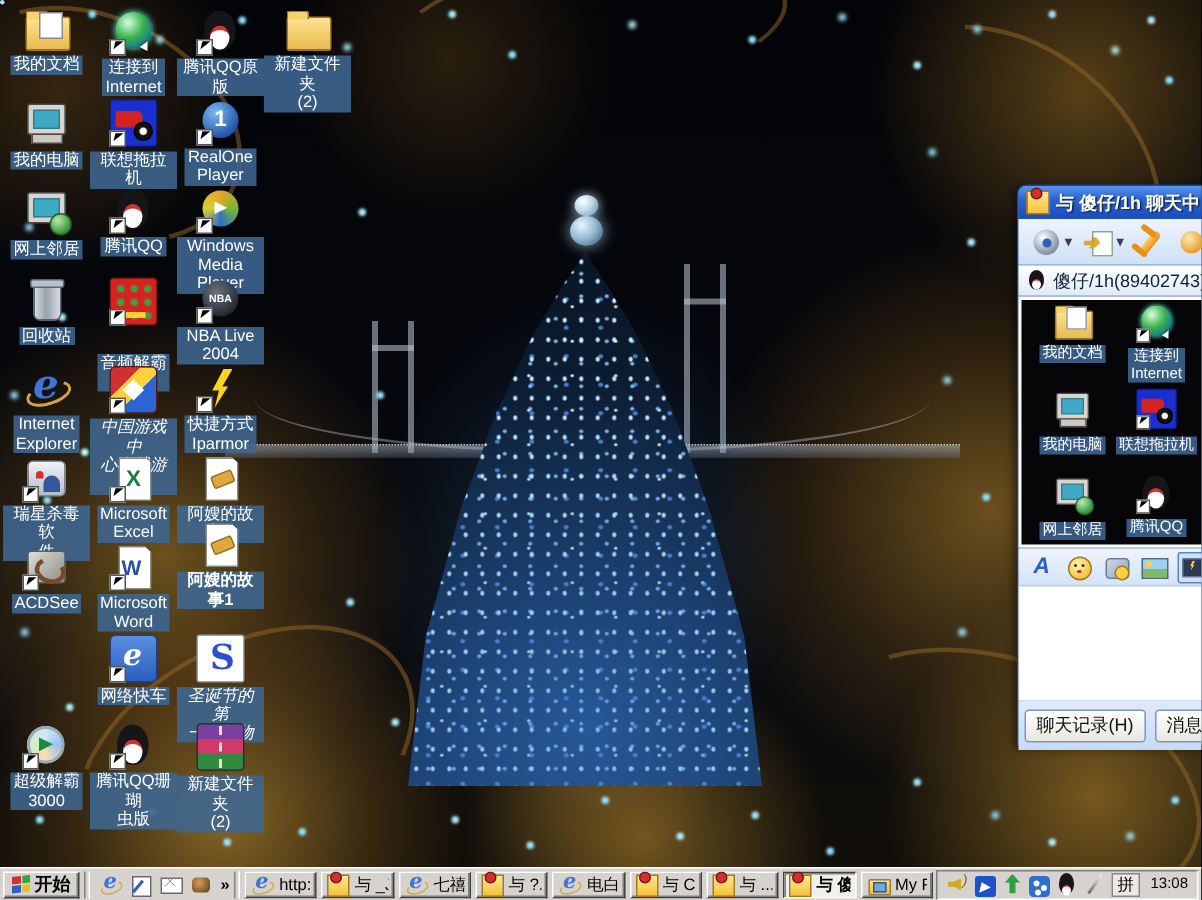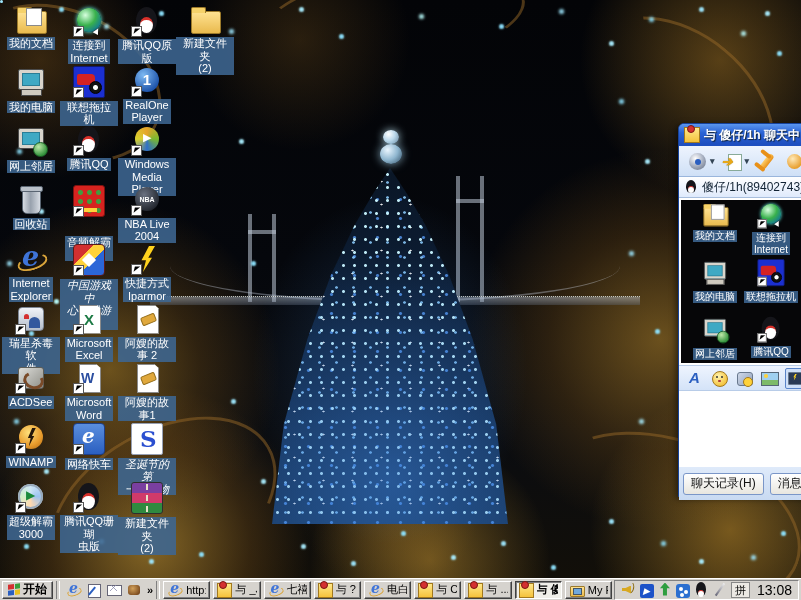"阿嫂的故事1" div.cell { font-weight: none -> bold; top: 363px -> 348px }
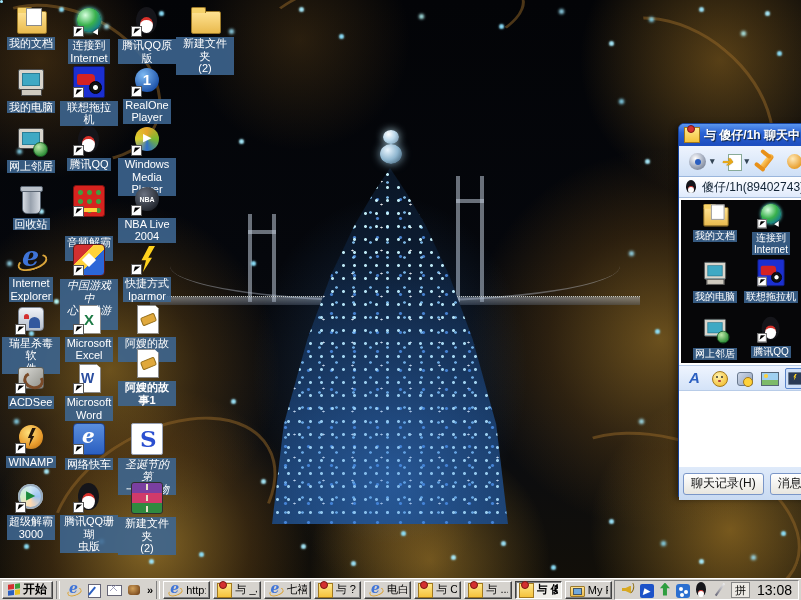"WINAMP" div.cell { html: <div> <span> <i></i> </span> <span>WINAMP</span> </div> -> none }
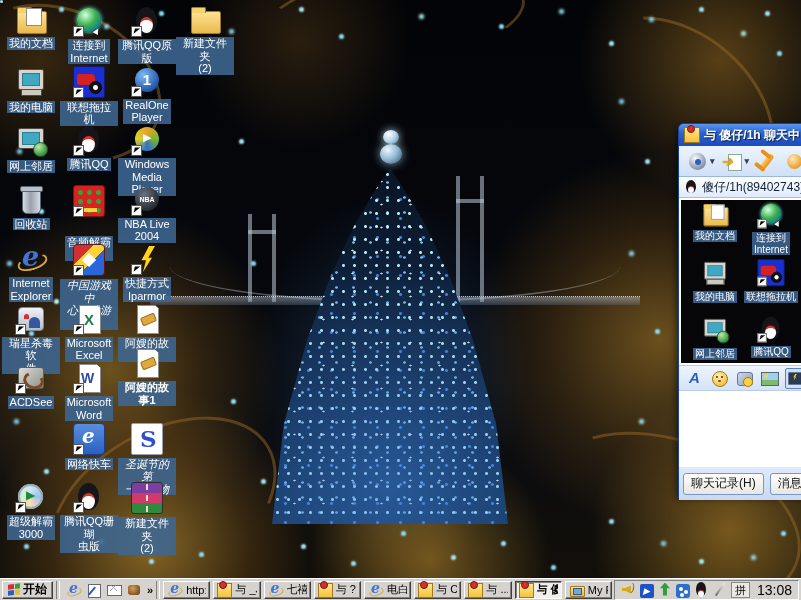"13:08" .clock { font-size: 14px -> 10px }
